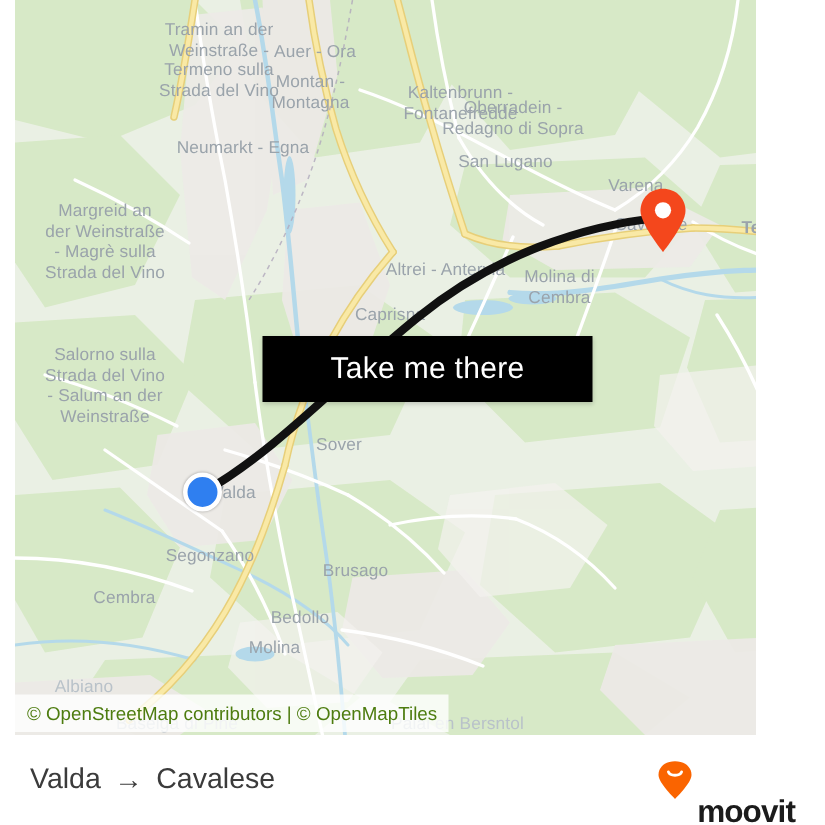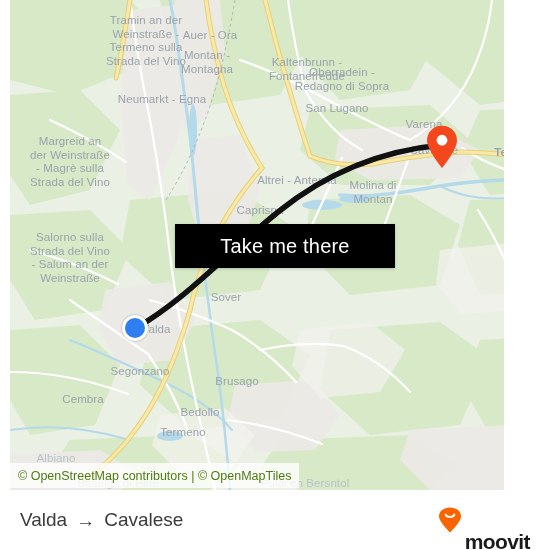"Molina di" div.lbl { text: Montan -> Cembra }
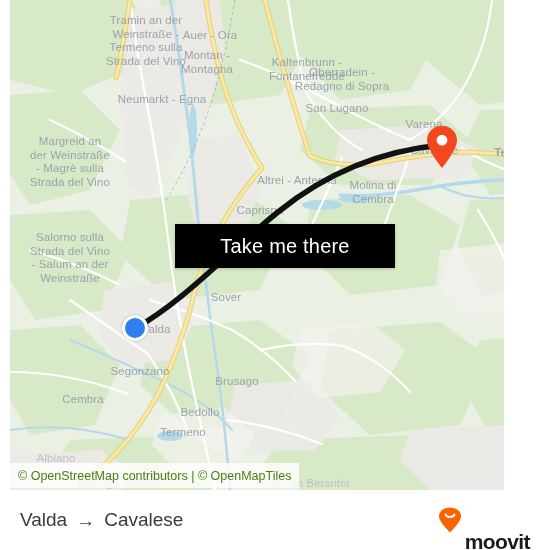"Termeno" div.lbl { text: Termeno -> Molina }
